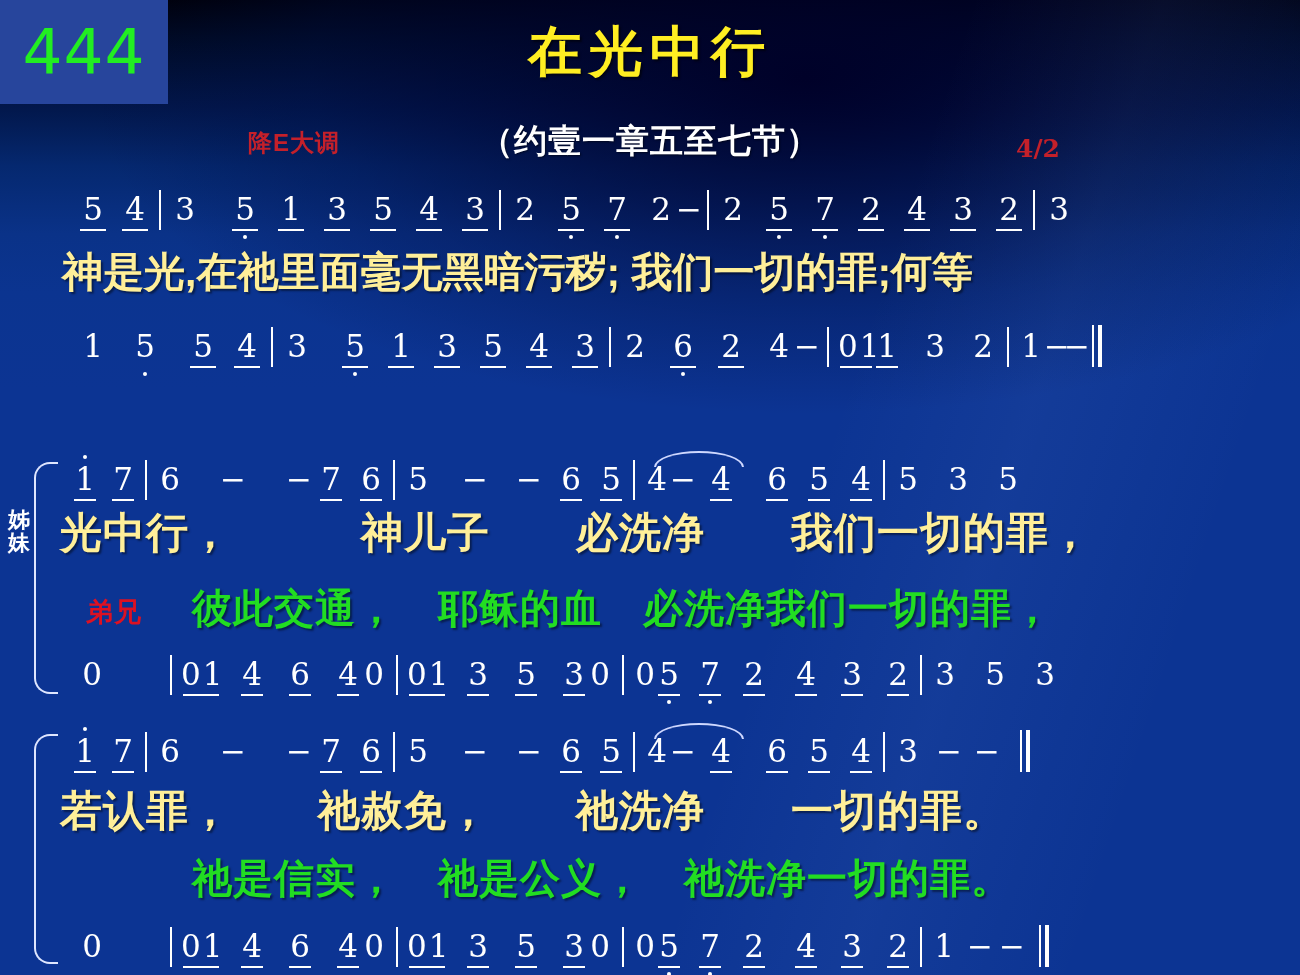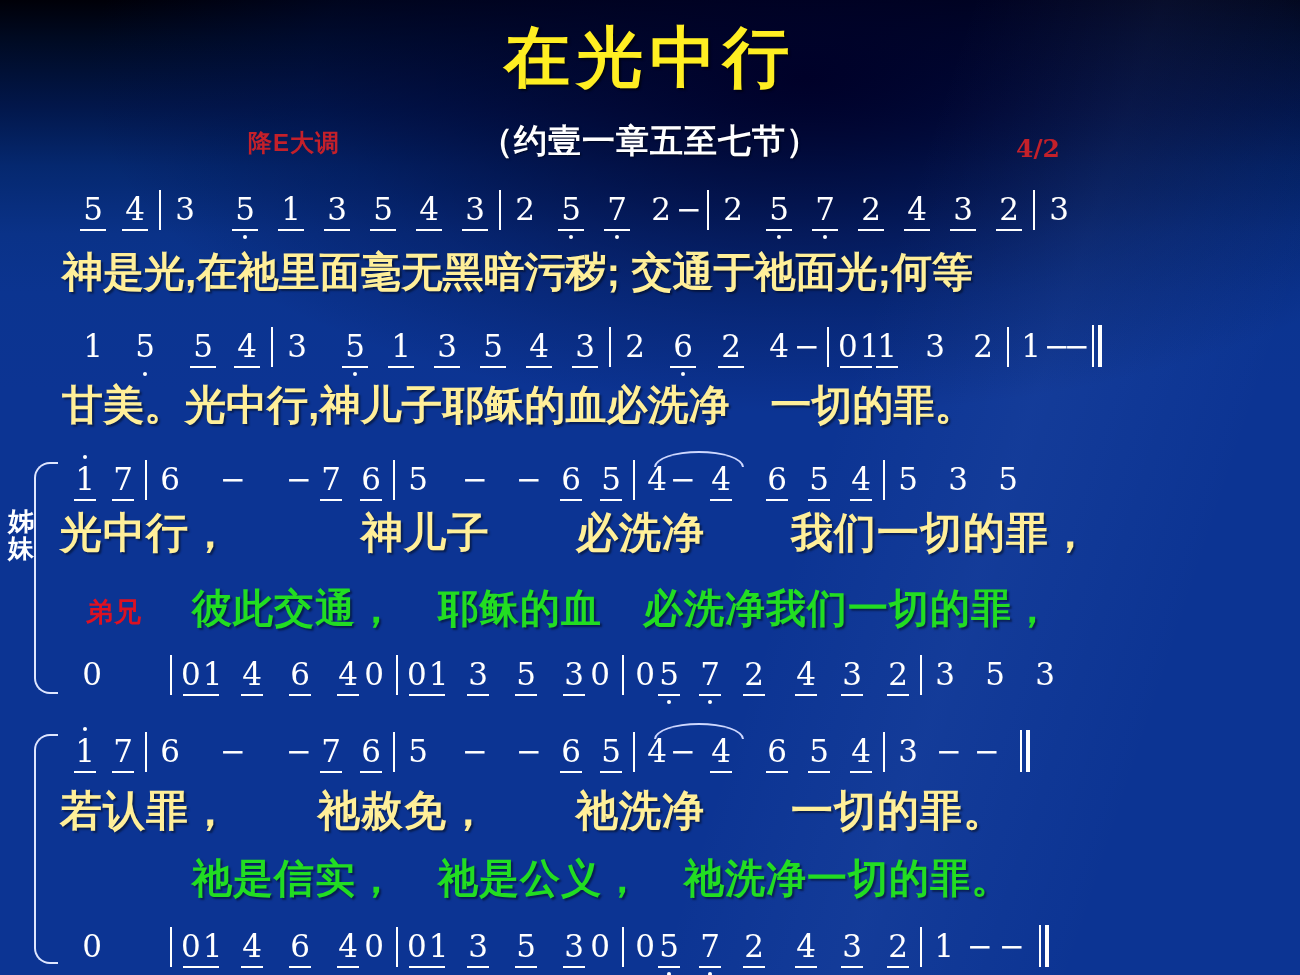"444" div.num-badge { html: none -> <div> <span>444</span> </div> }
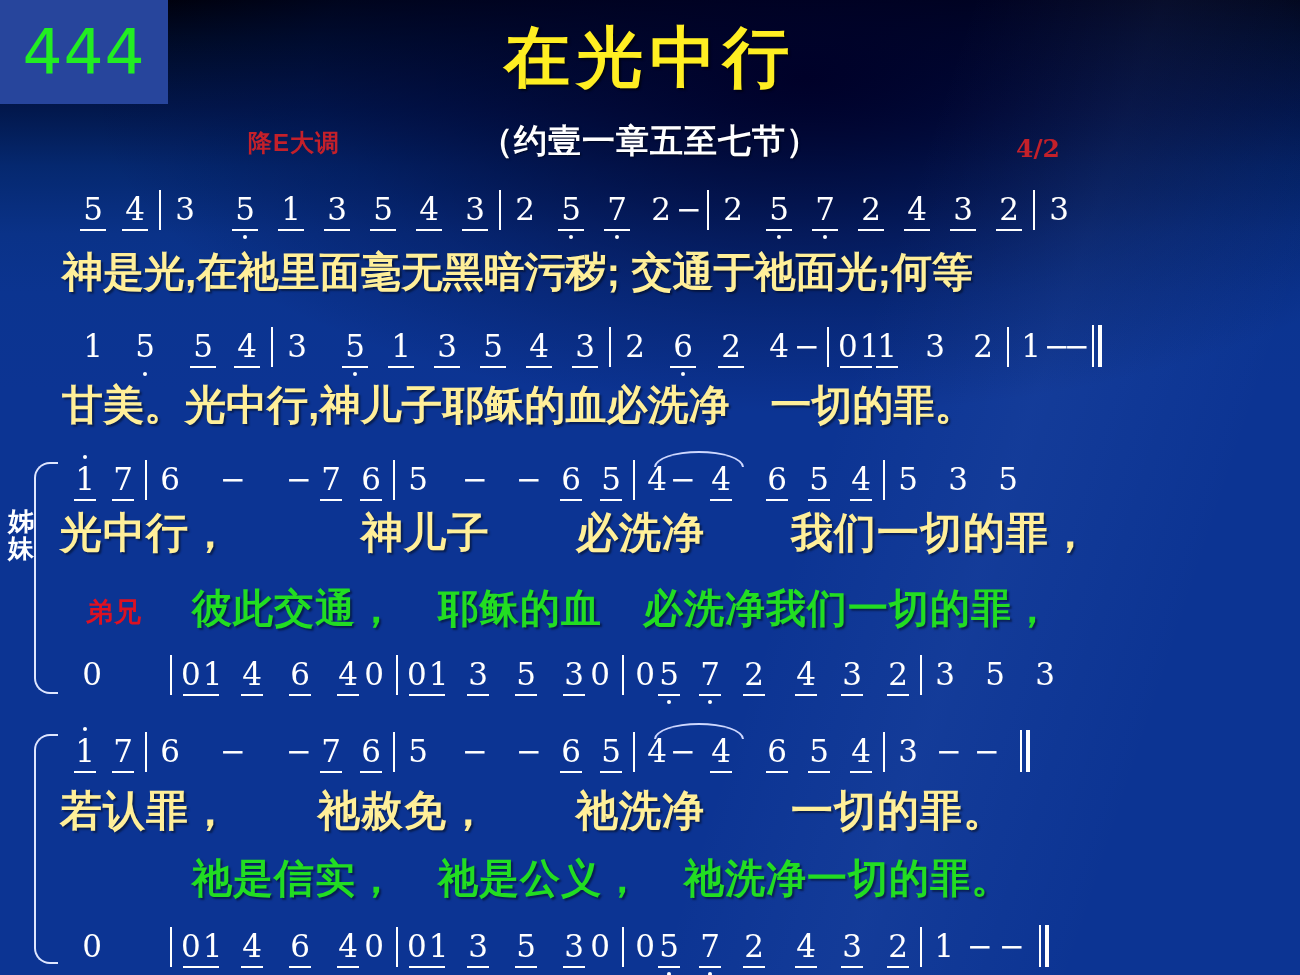"在光中行" .song-title { font-size: 66px -> 54px }
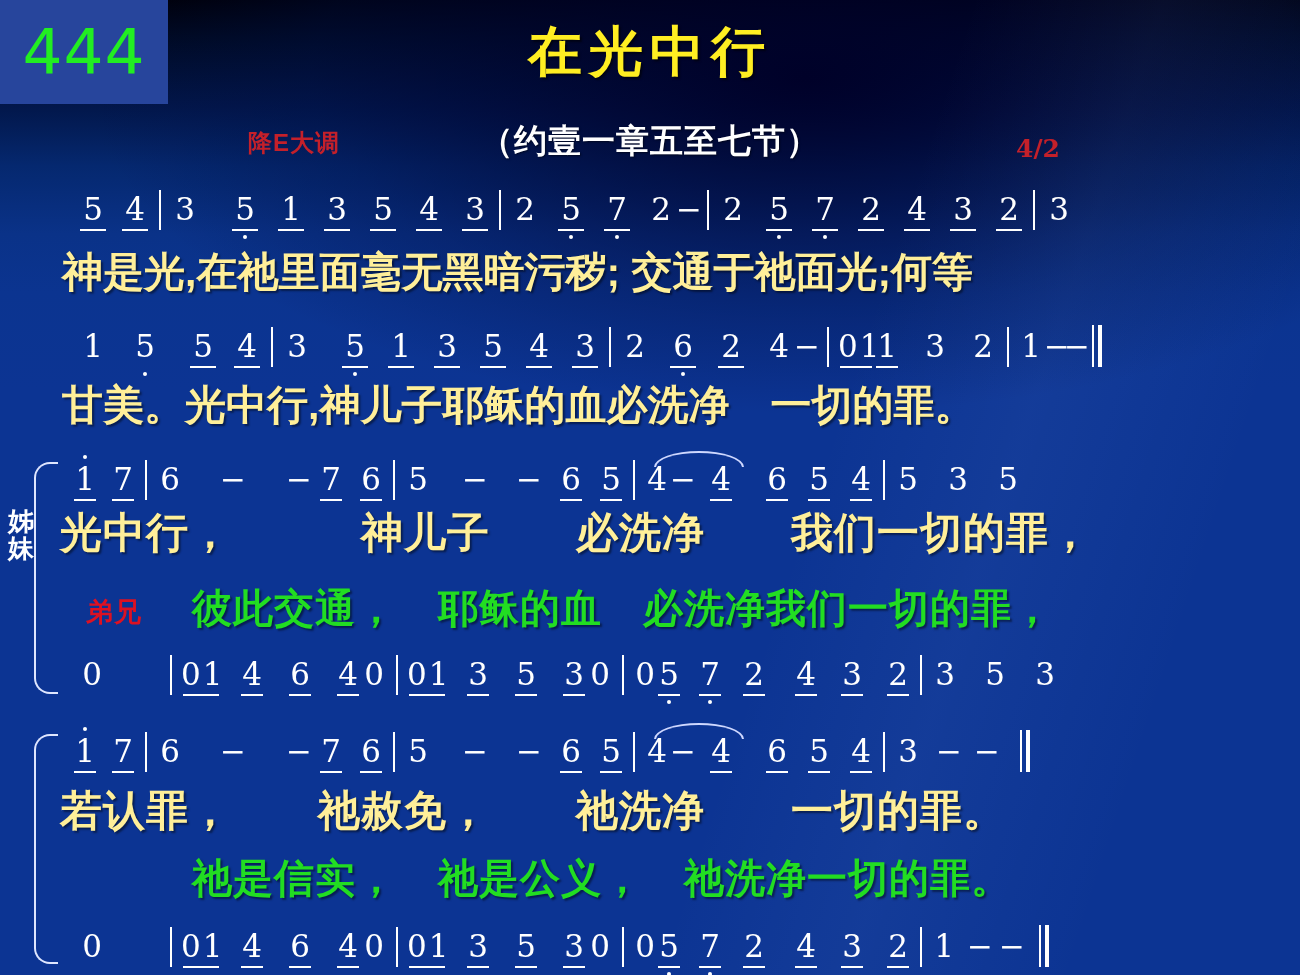"神是光,在祂里面毫无黑暗污秽; 交通于祂面光;何等" div.lyric { text: 交通于祂面光 -> 我们一切的罪 }
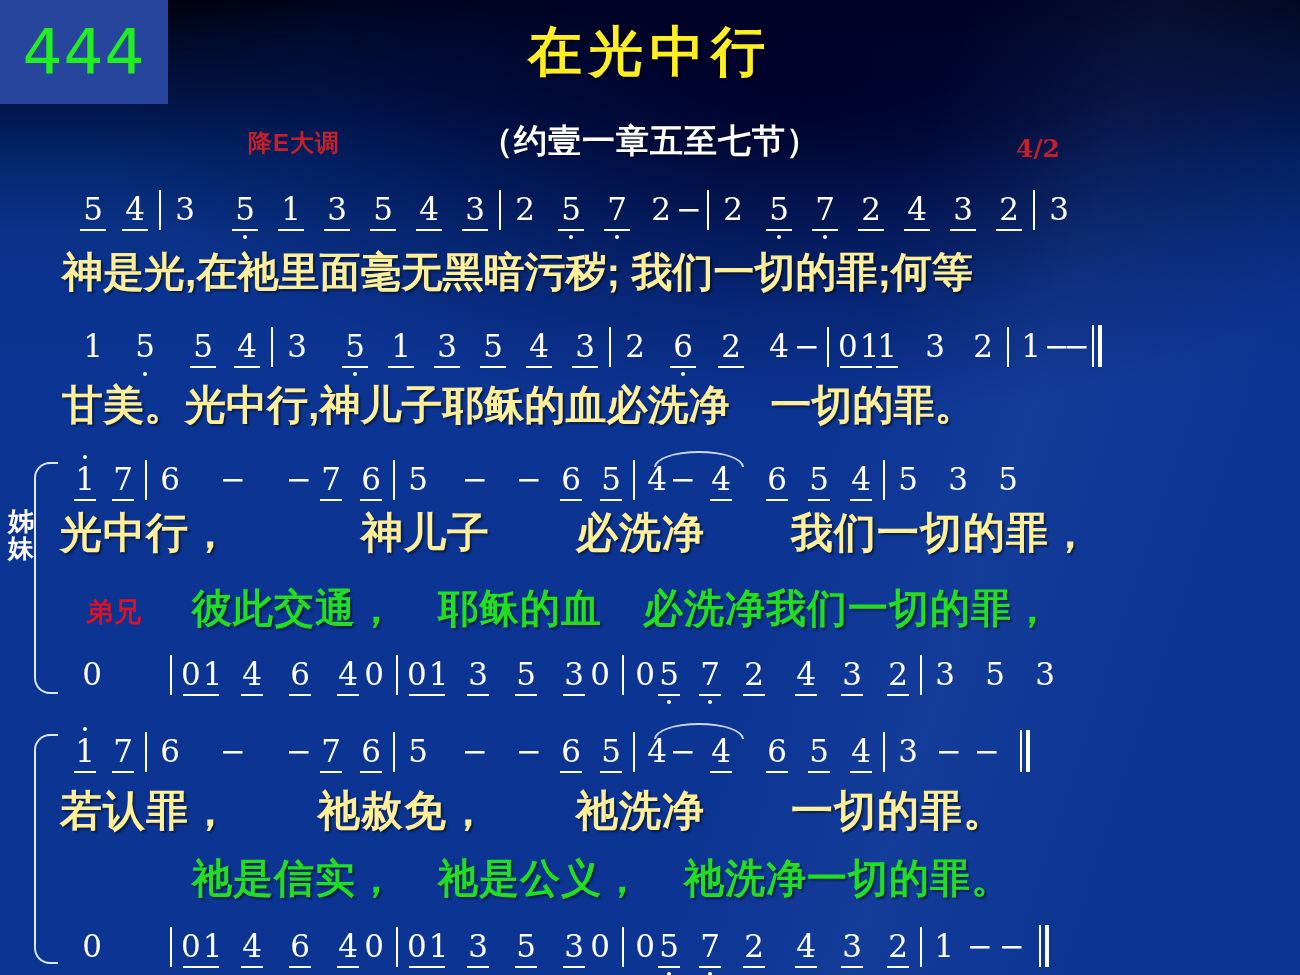"甘美。光中行,神儿子耶稣的血必洗净 一切的罪。" div.lyric { html: <div>甘美。光中行,神儿子耶稣的血必洗净 一切的罪。</div> -> none }
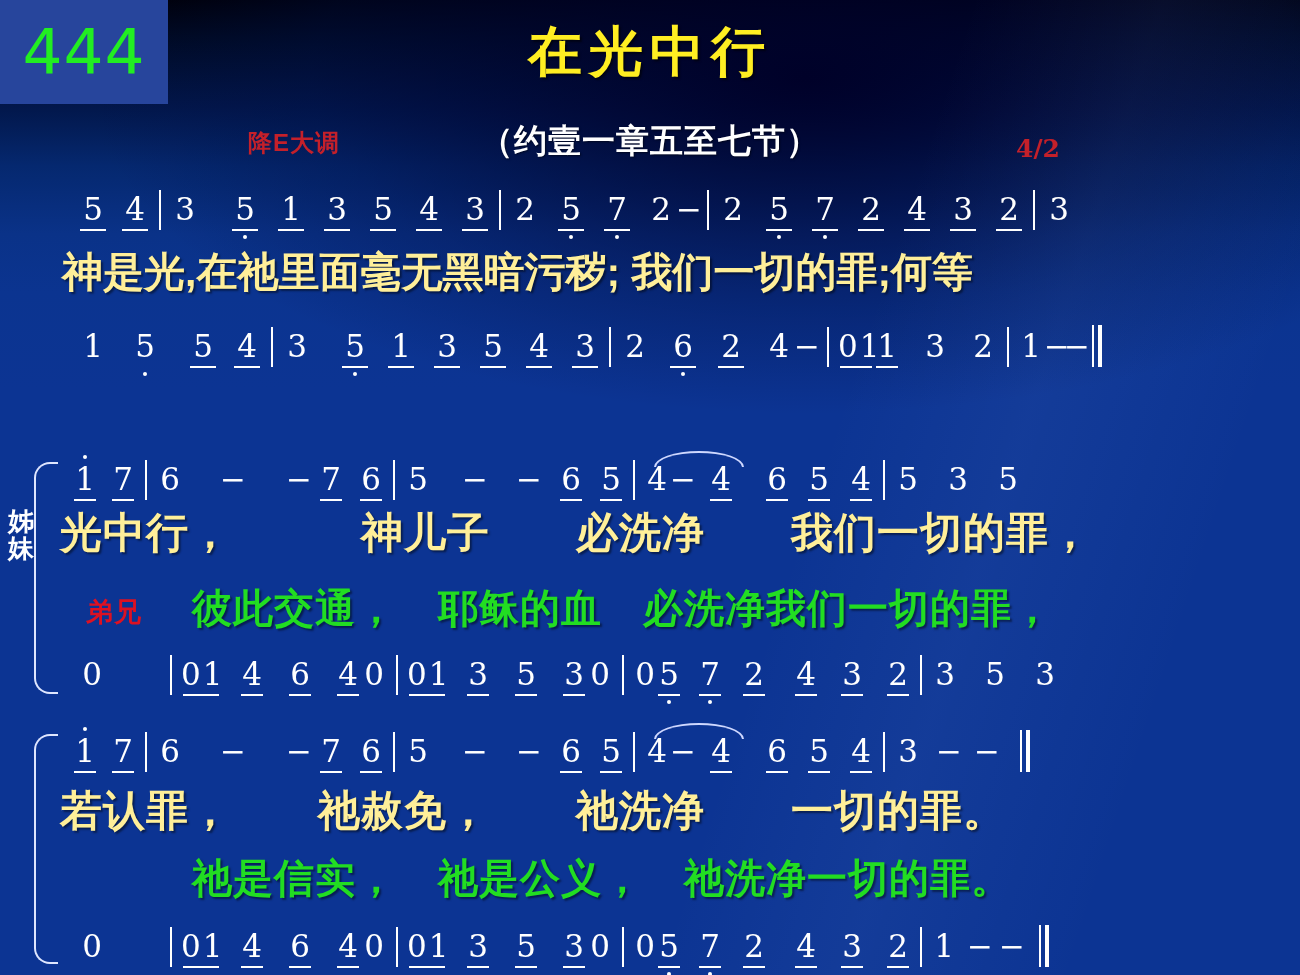"姊妹" .part-label.sisters { font-size: 26px -> 22px }
